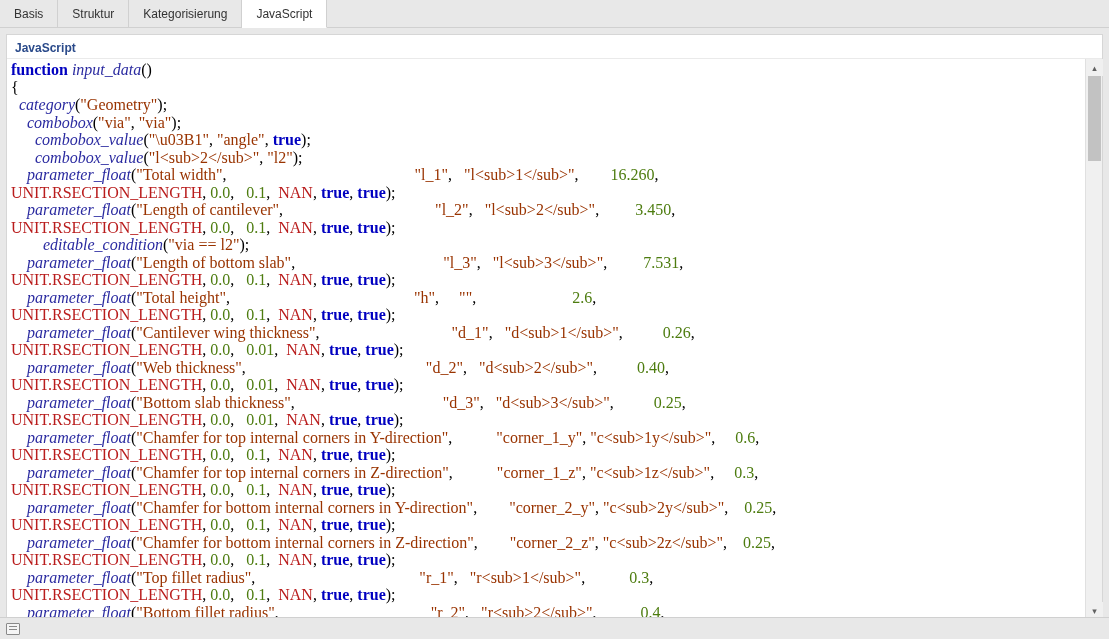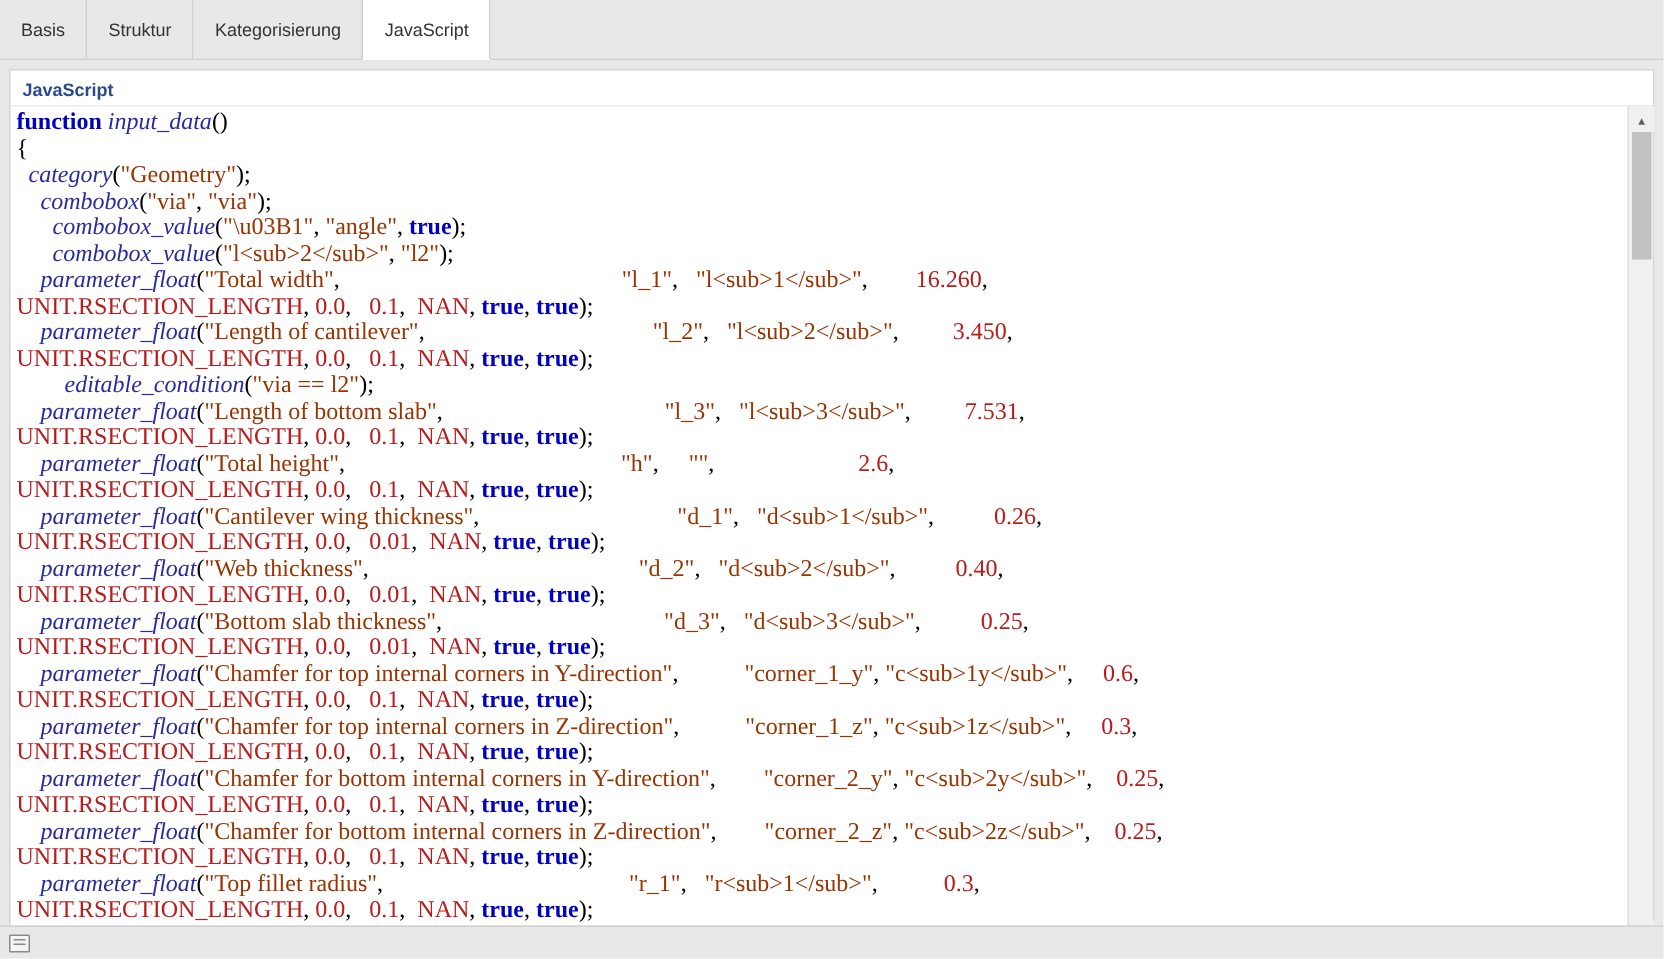"Basis" .tabbar { height: 40px -> 28px }
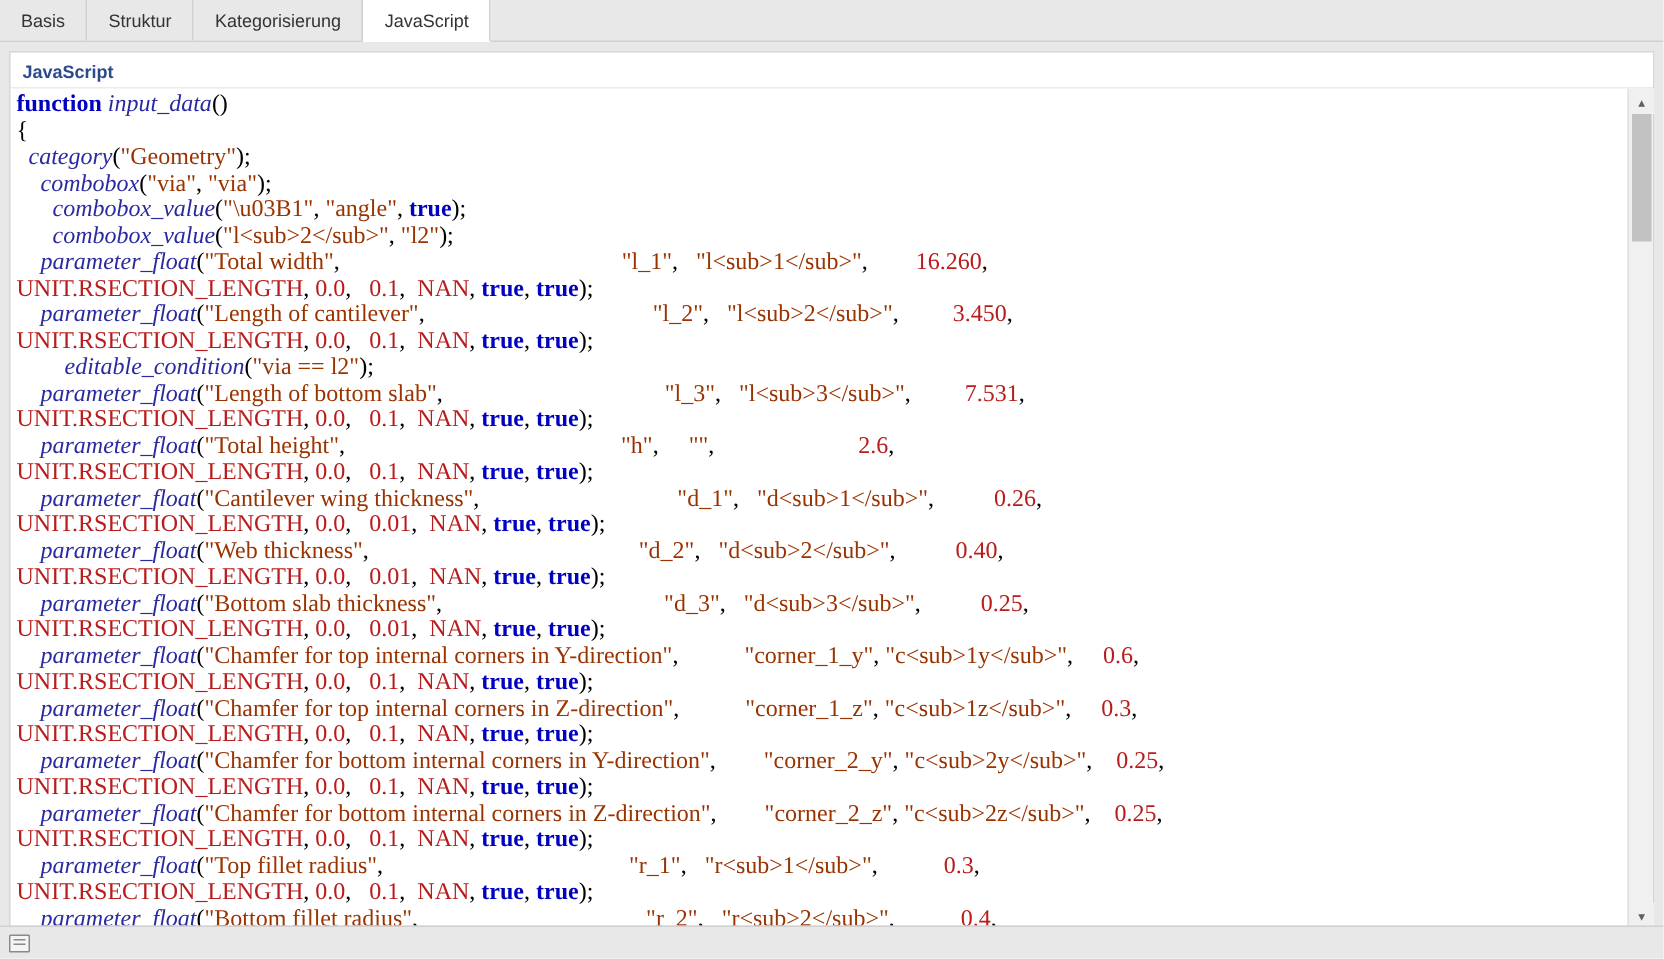"16.260" .num { color: #b91c1c -> #4d7c0f }
